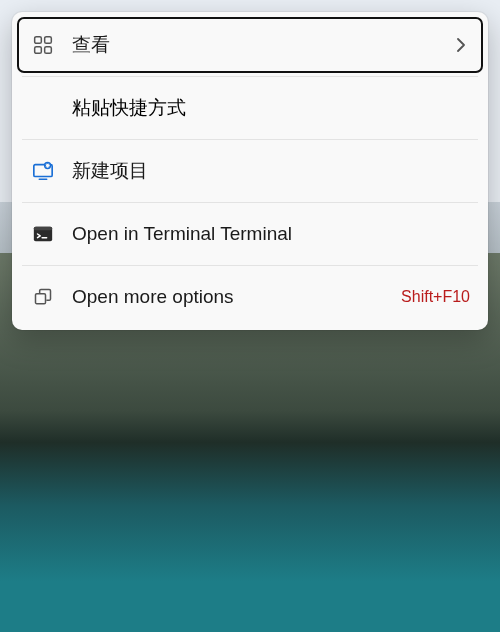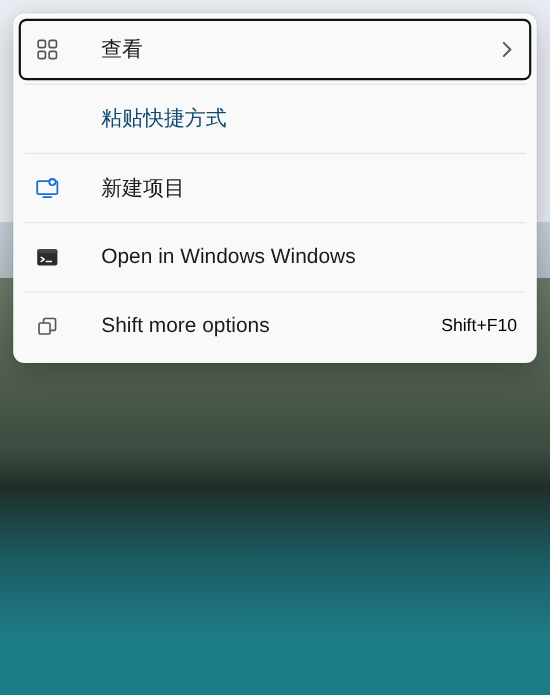"查看" .menu-item { gap: 20px -> none }
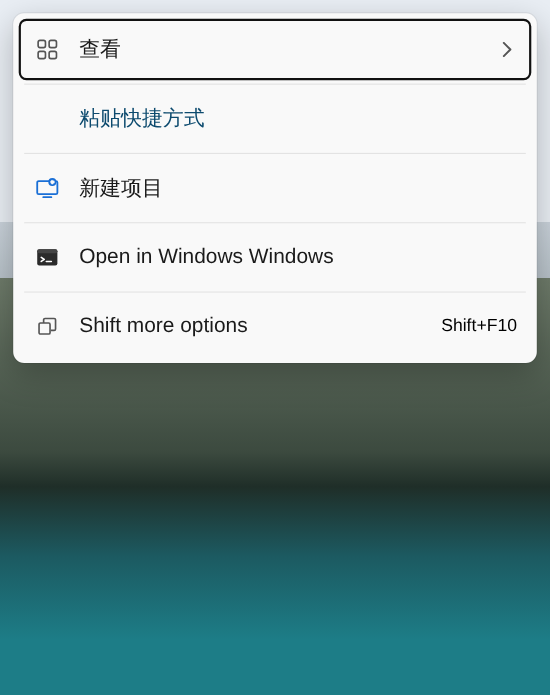"粘贴快捷方式" .menu-item.disabled { color: #0c4a6e -> #000000 }
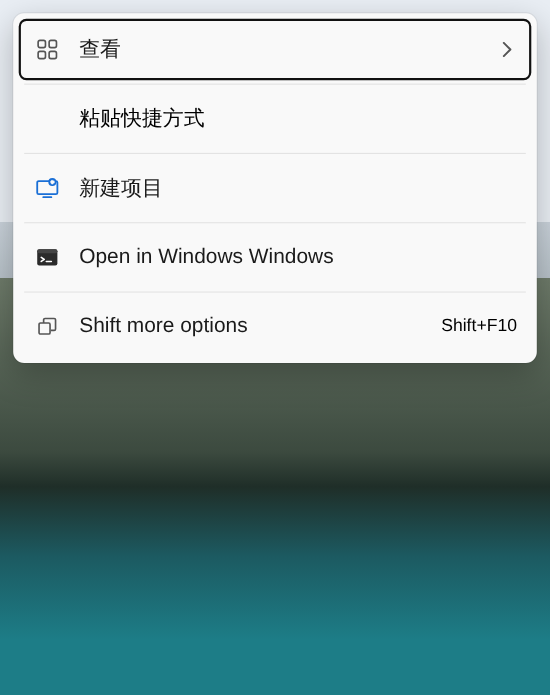"Open in Windows Windows" span.label { text: Windows Windows -> Terminal Terminal }
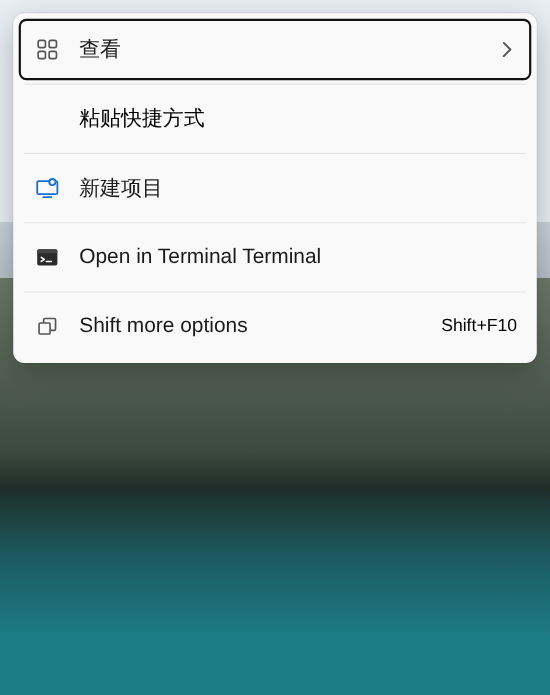"Shift more options" span.label { text: Shift -> Open }
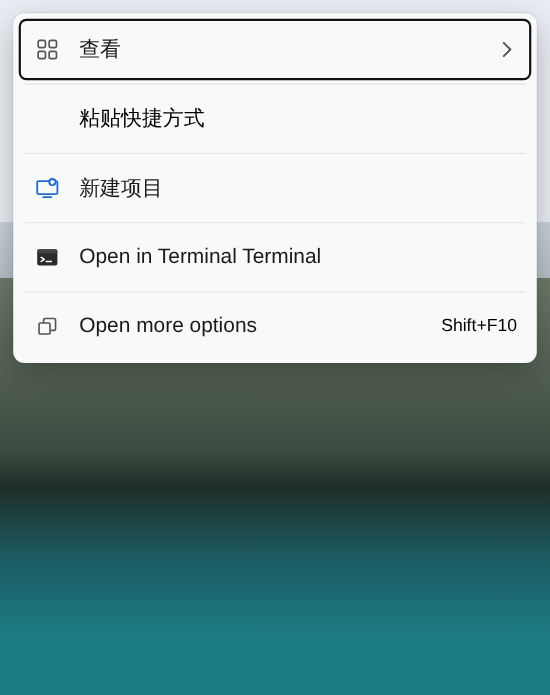"Shift+F10" .shortcut { color: #000000 -> #b91c1c }
